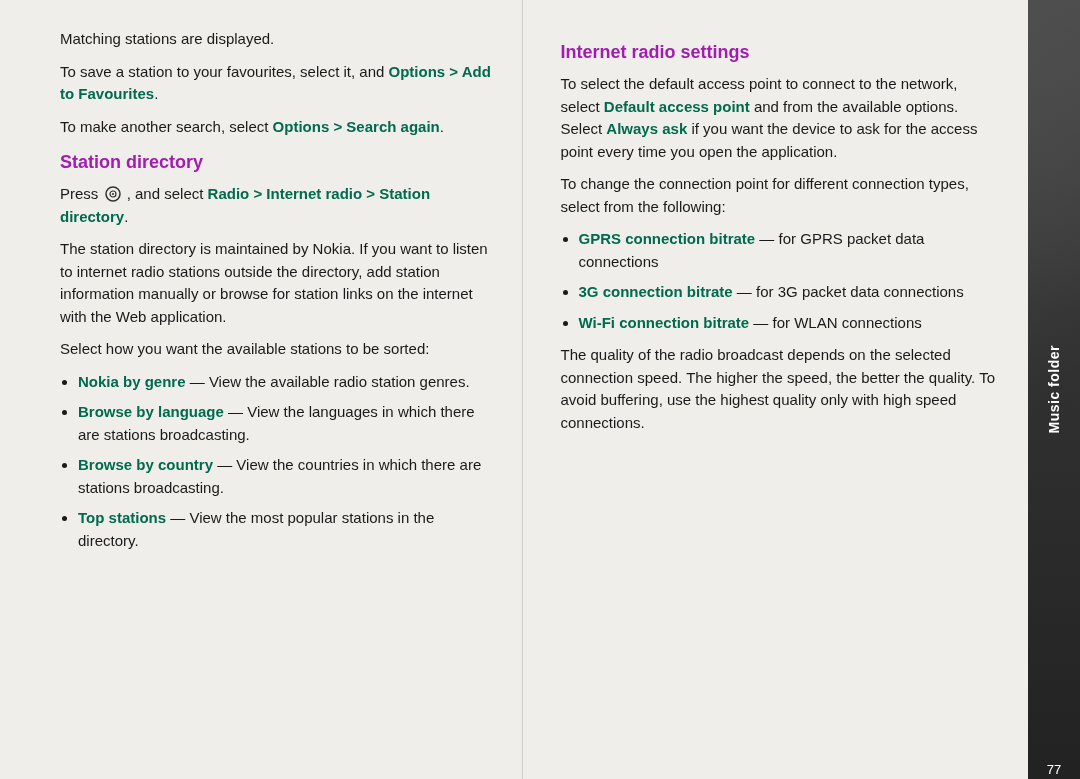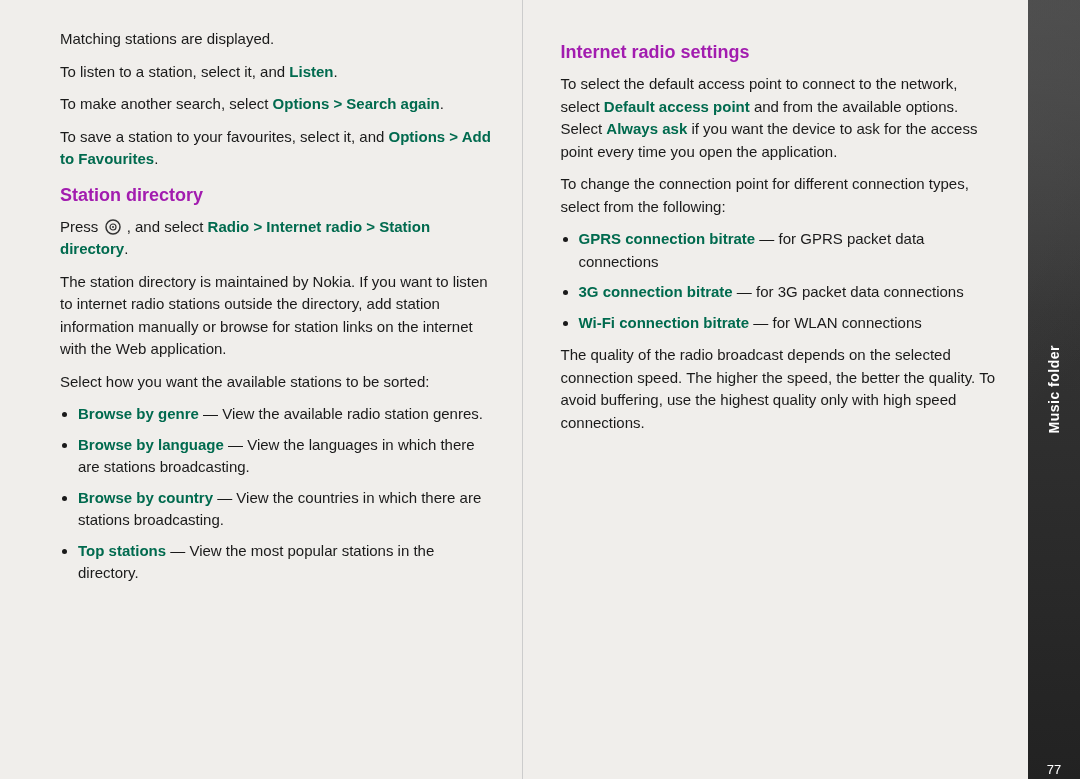"To listen to a station," p { html: <p> <span>To listen to a station, select it, and </span><span>Listen</span><span>.</span> </p> -> none }
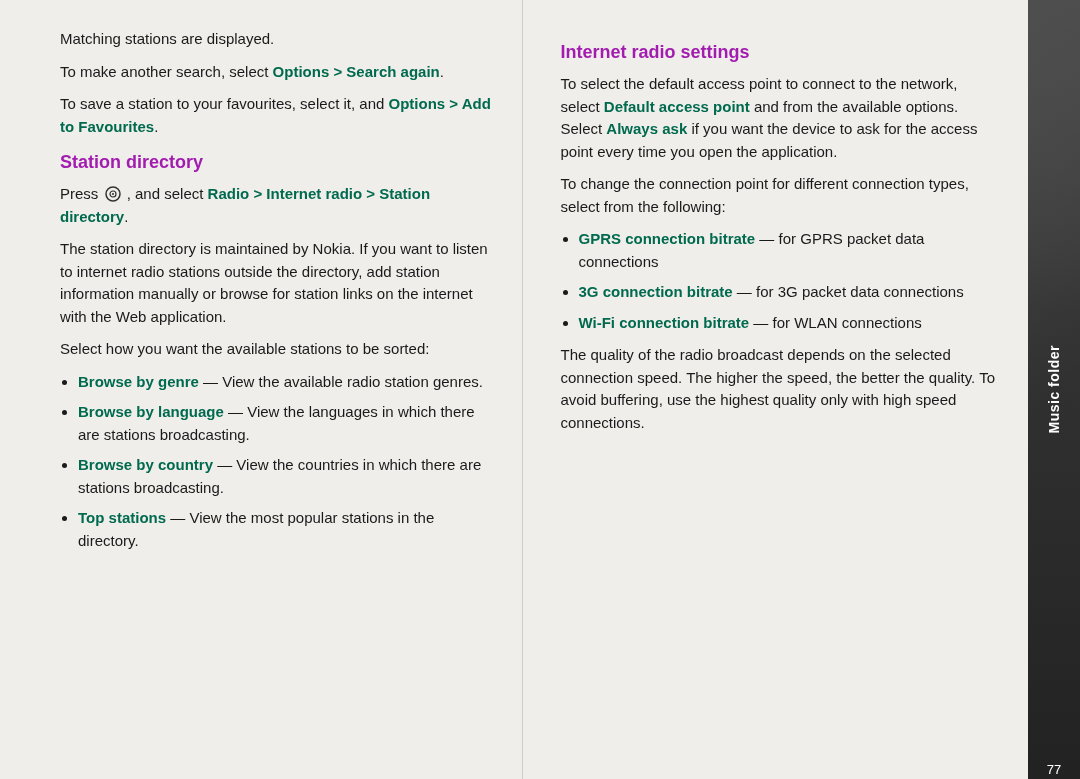"To make another search, select" p { order: before "To save a station to" -> after "To save a station to" }
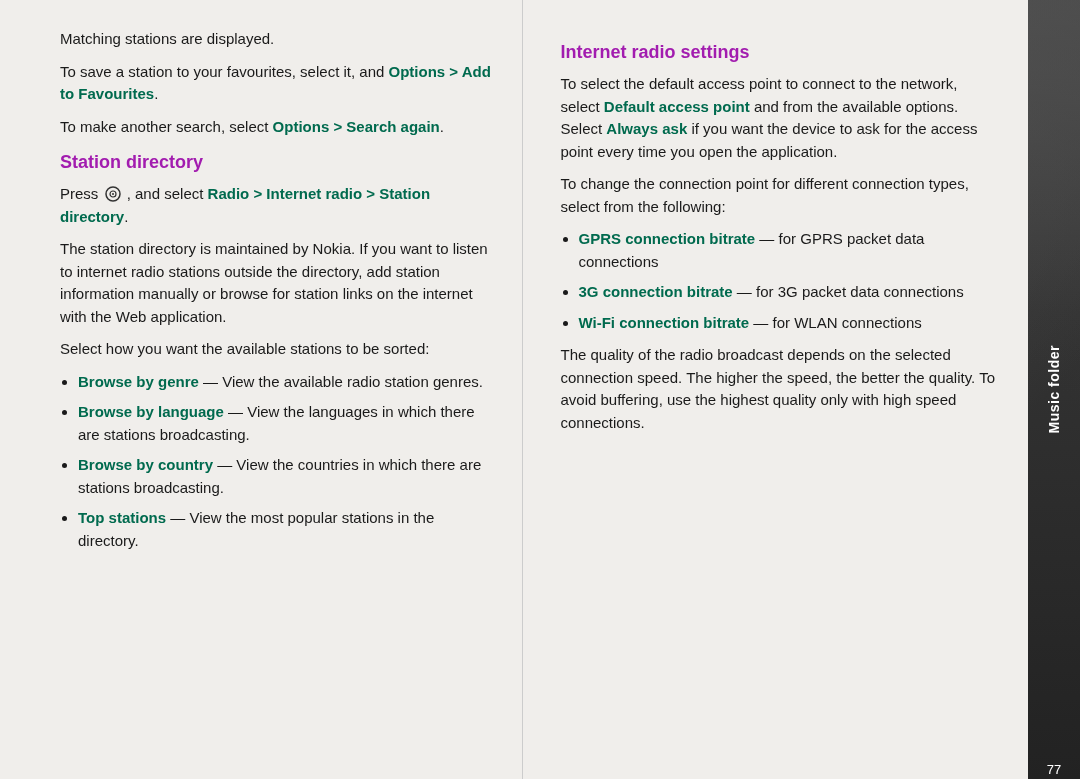"Browse by genre" span.highlight { text: Browse -> Nokia }
